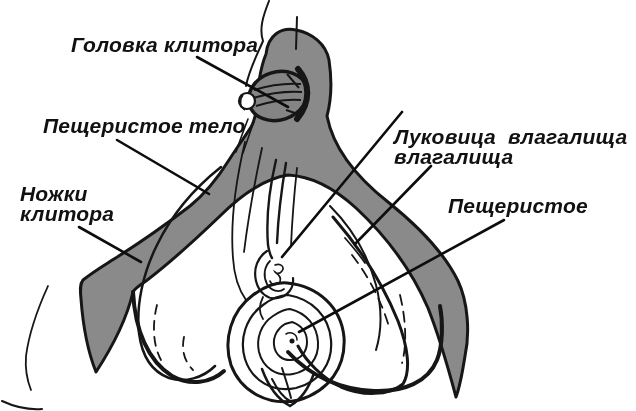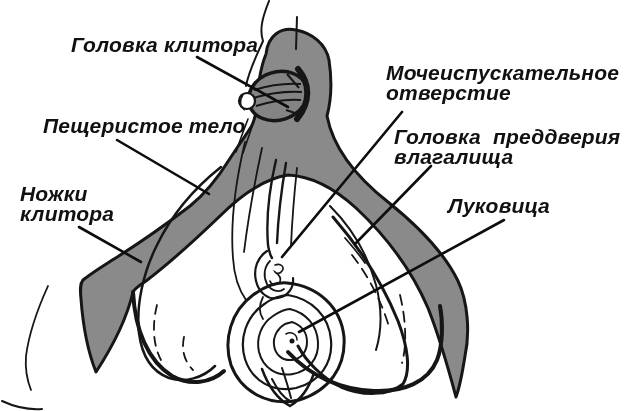"Мочеиспускательное" div.label { html: <div>Мочеиспускательное отверстие</div> -> none }
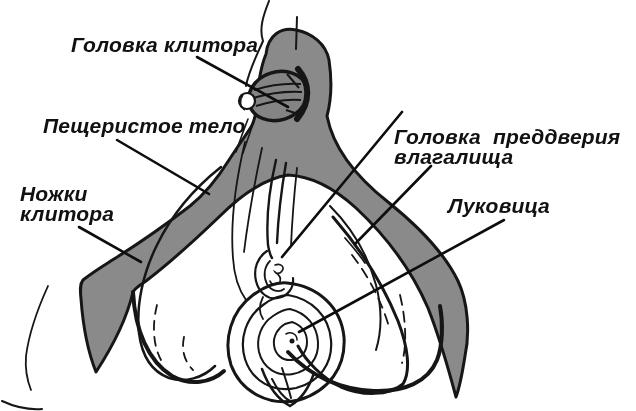"Головка преддверия" div.label { text: Головка  преддверия -> Луковица  влагалища }
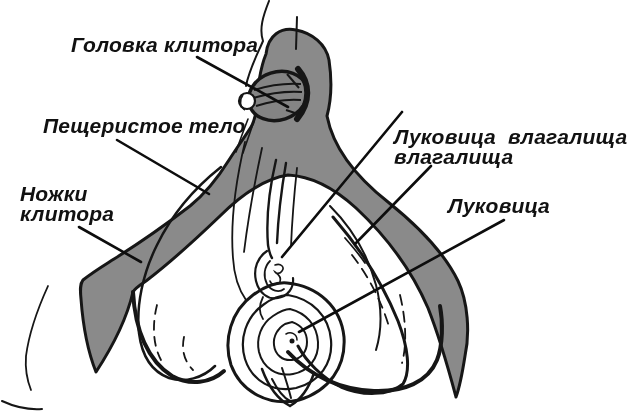"Луковица" div.label { text: Луковица -> Пещеристое }
